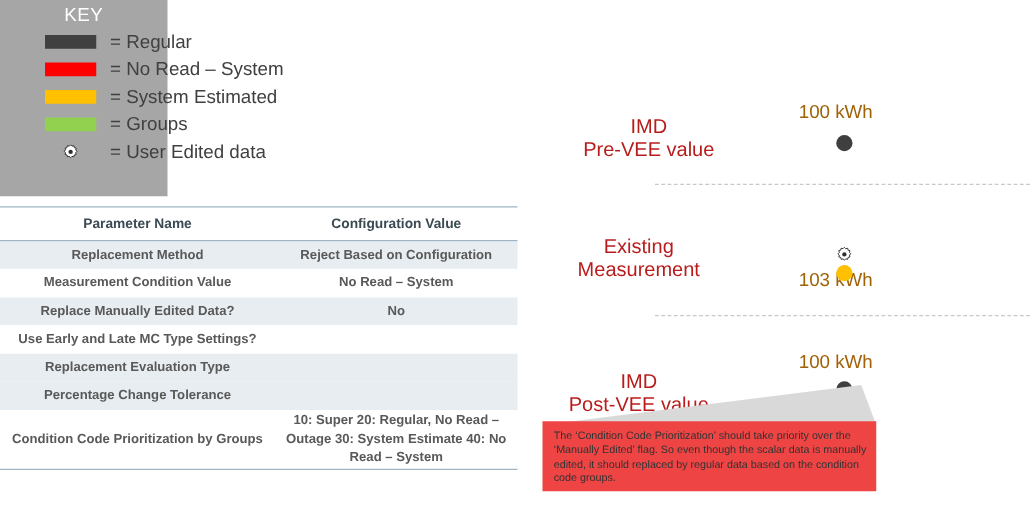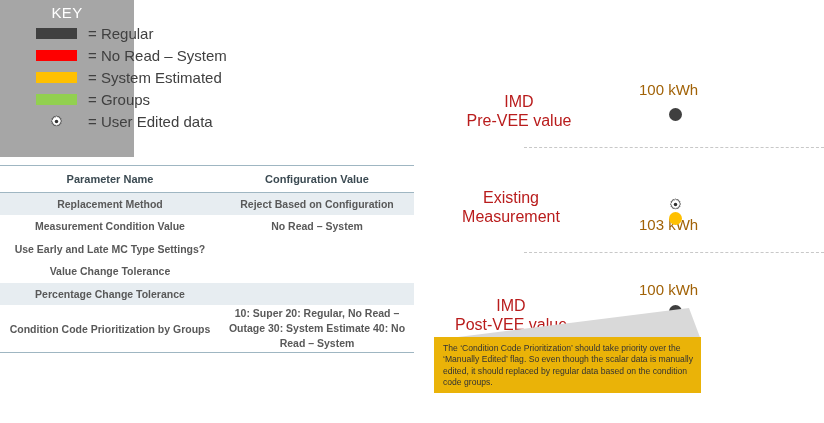"Replace Manually Edited Data?" tr.band { html: none -> <tr> <td>Replace Manually Edited Data?</td> <td>No</td> </tr> }
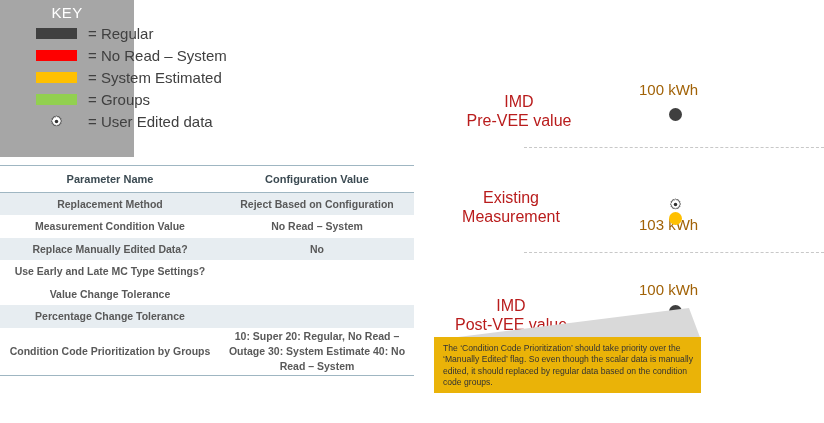"Replacement Evaluation Type" tr.band { html: none -> <tr> <td>Replacement Evaluation Type</td> <td></td> </tr> }
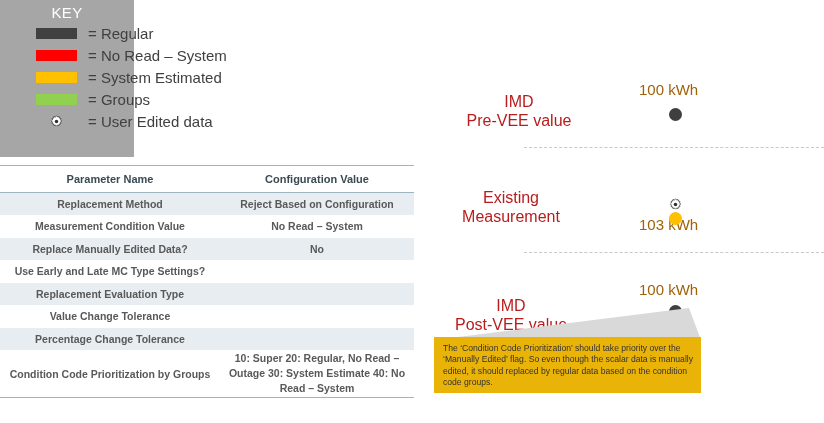"Value Change Tolerance" tr { html: <tr> <td>Value Change Tolerance</td> <td></td> </tr> -> none }
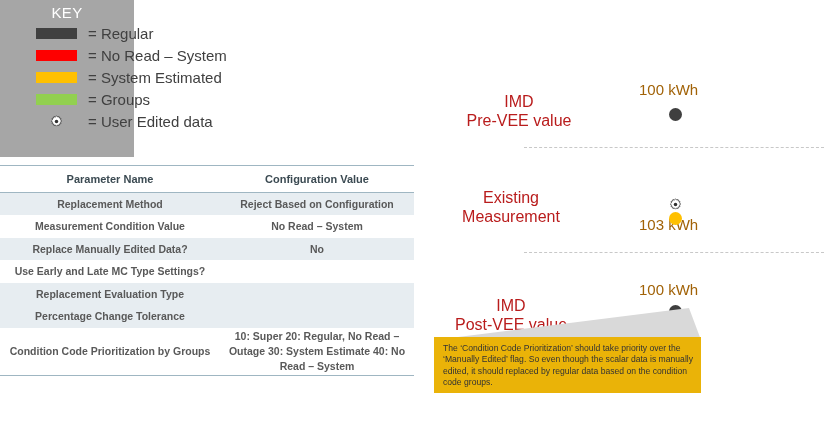"The ‘Condition Code Prioritization’" #callout-box { background: #eab308 -> #ef4444 }
